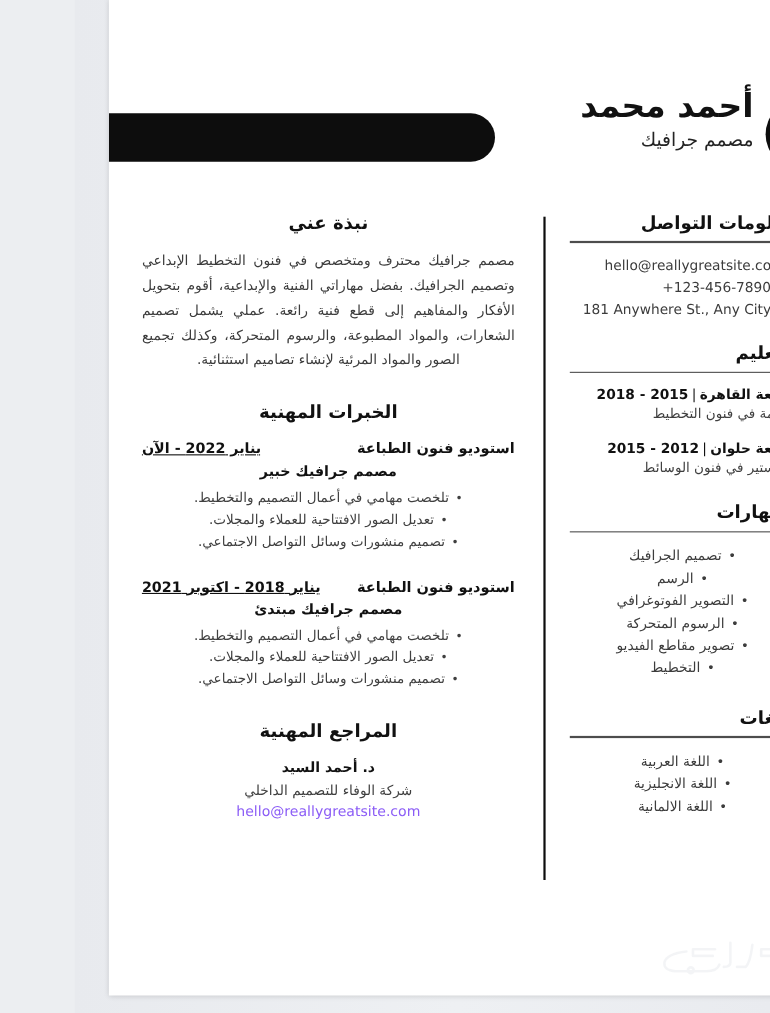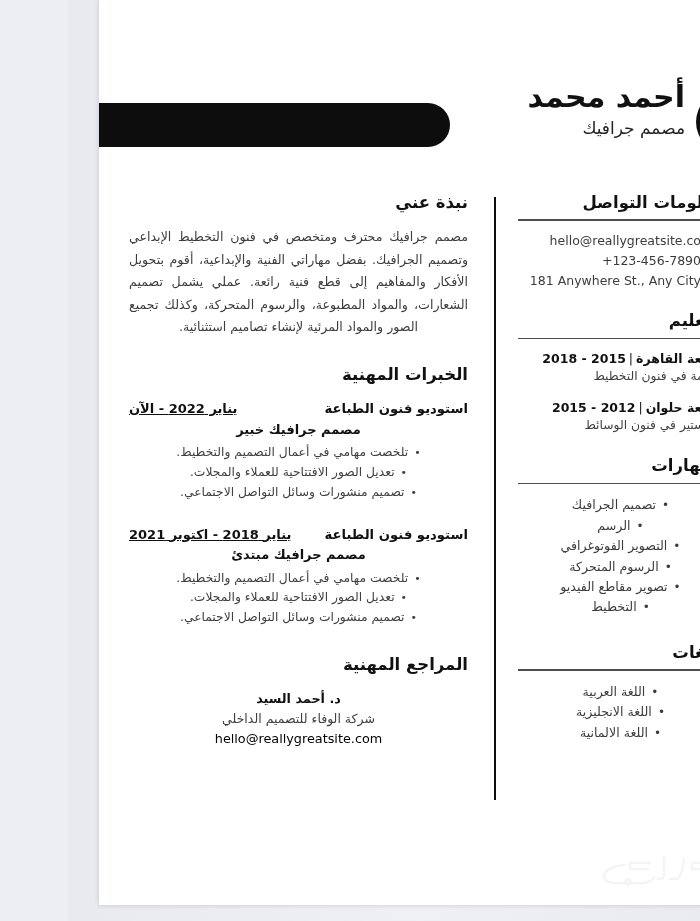"نبذة عني" .l-title { text-align: right -> center }
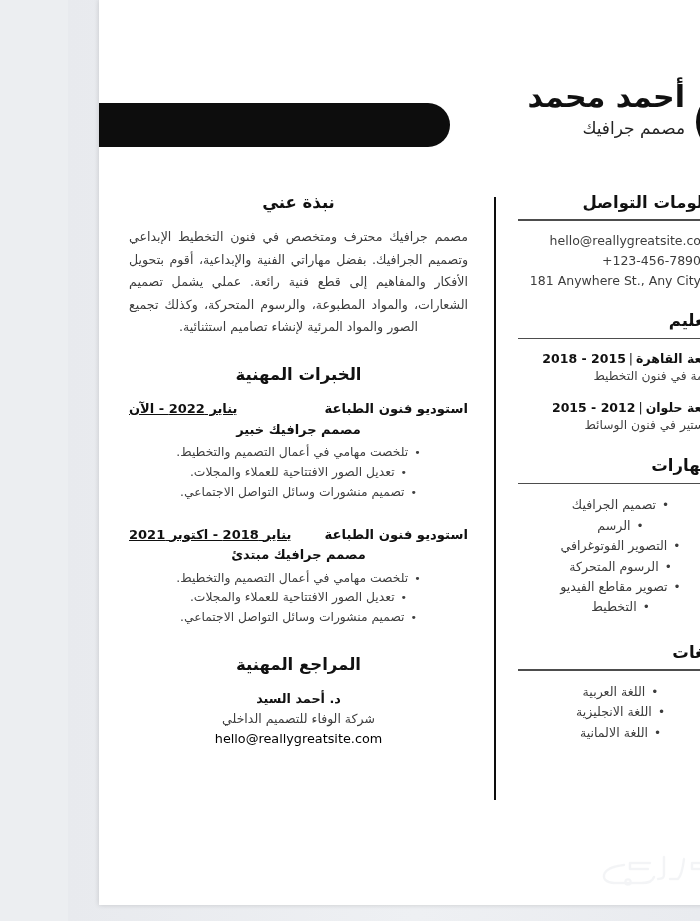"hello@reallygreatsite.com" .ref-email { color: #000000 -> #8b5cf6 }
